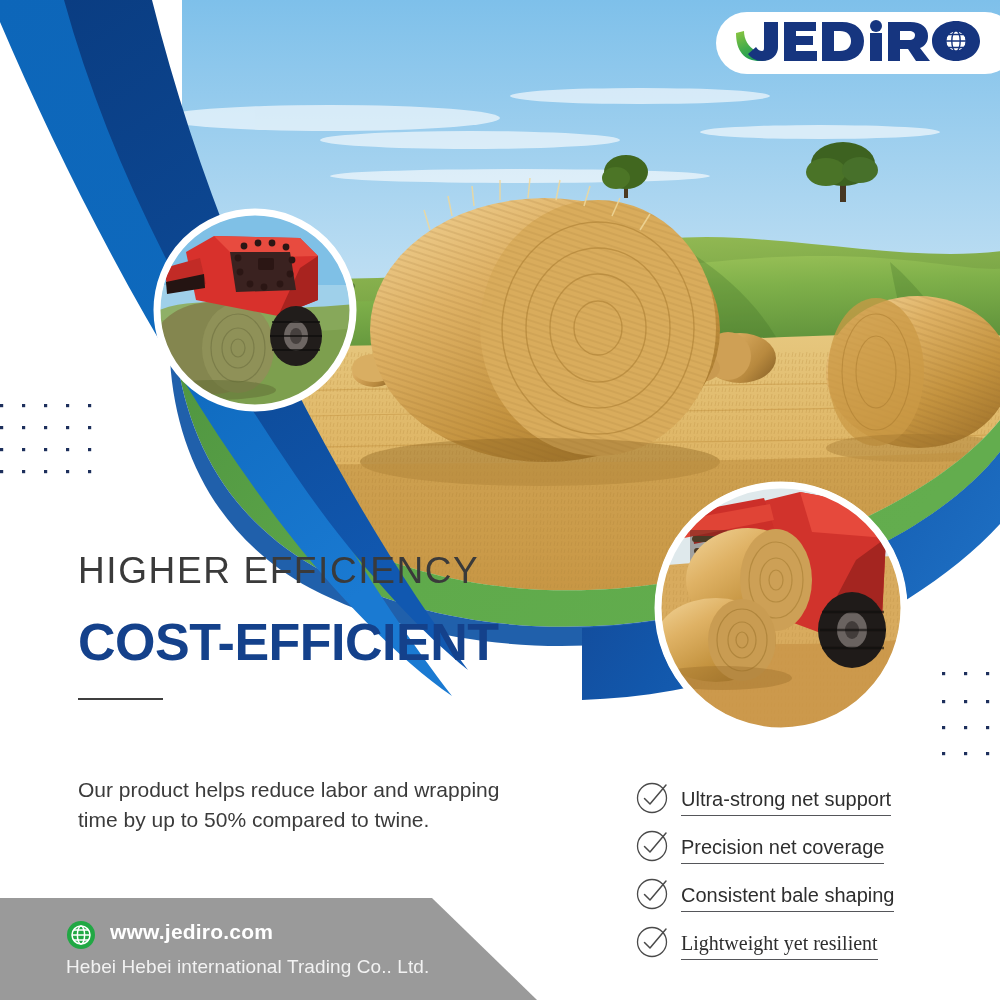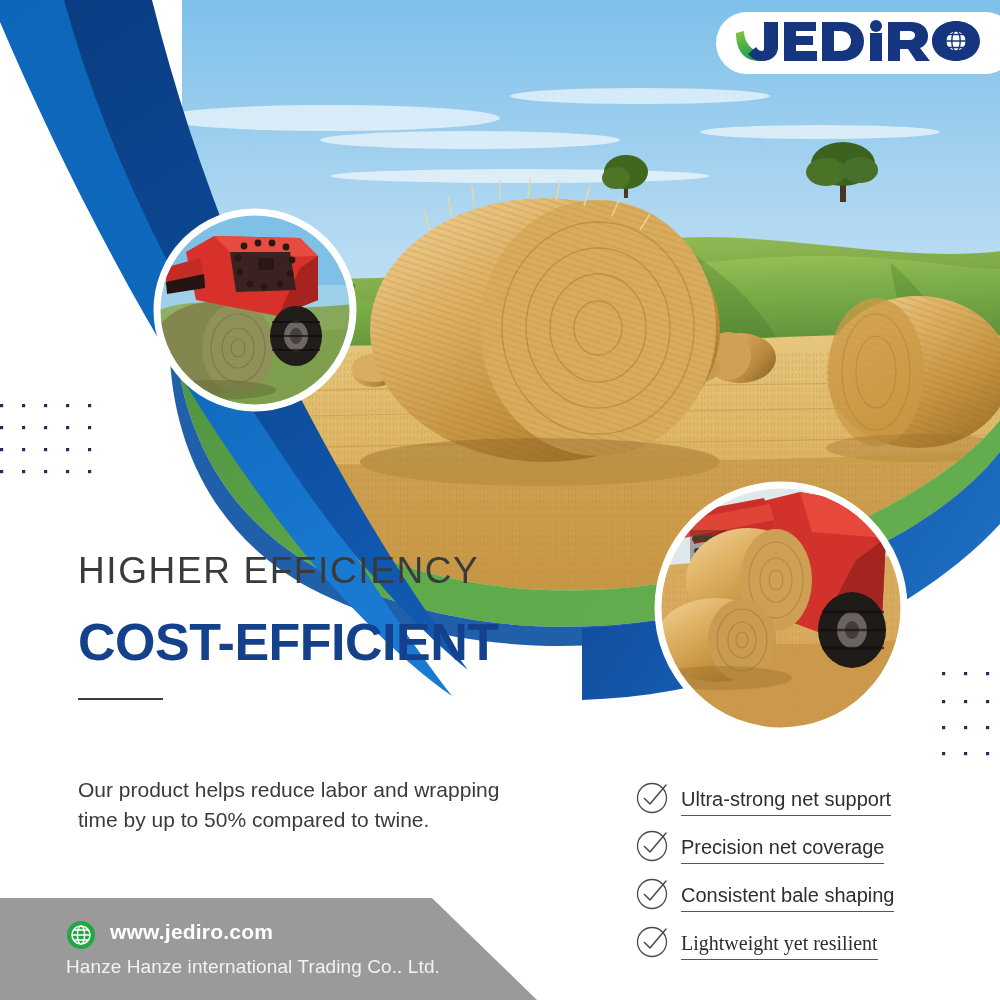"Hanze Hanze international Trading Co.." div { text: Hanze Hanze -> Hebei Hebei }
